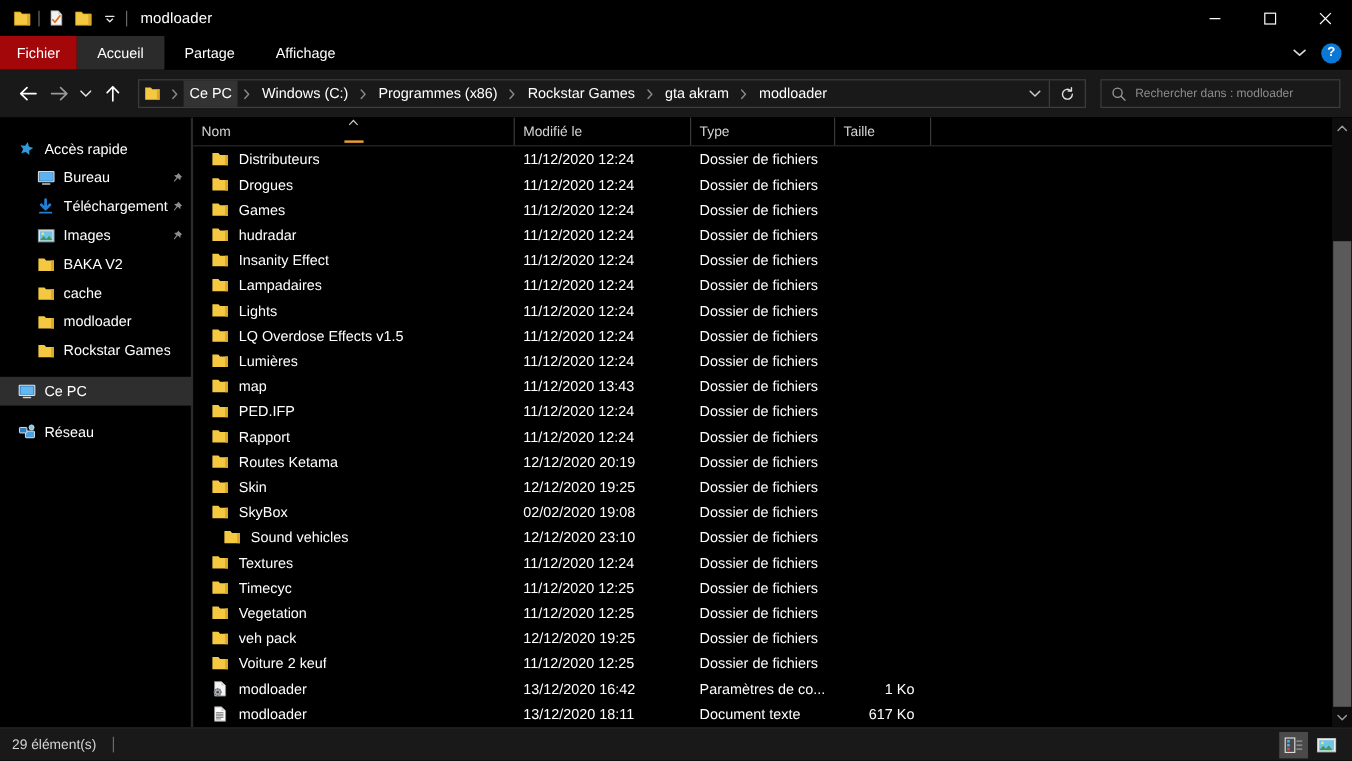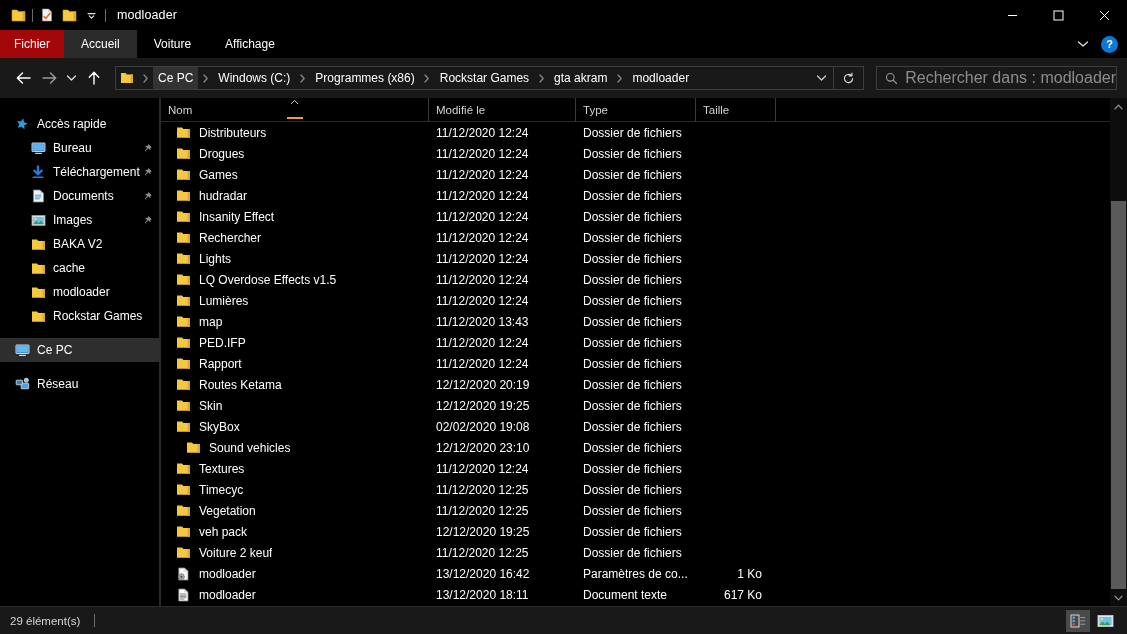"Voiture" div.tab { text: Voiture -> Partage }
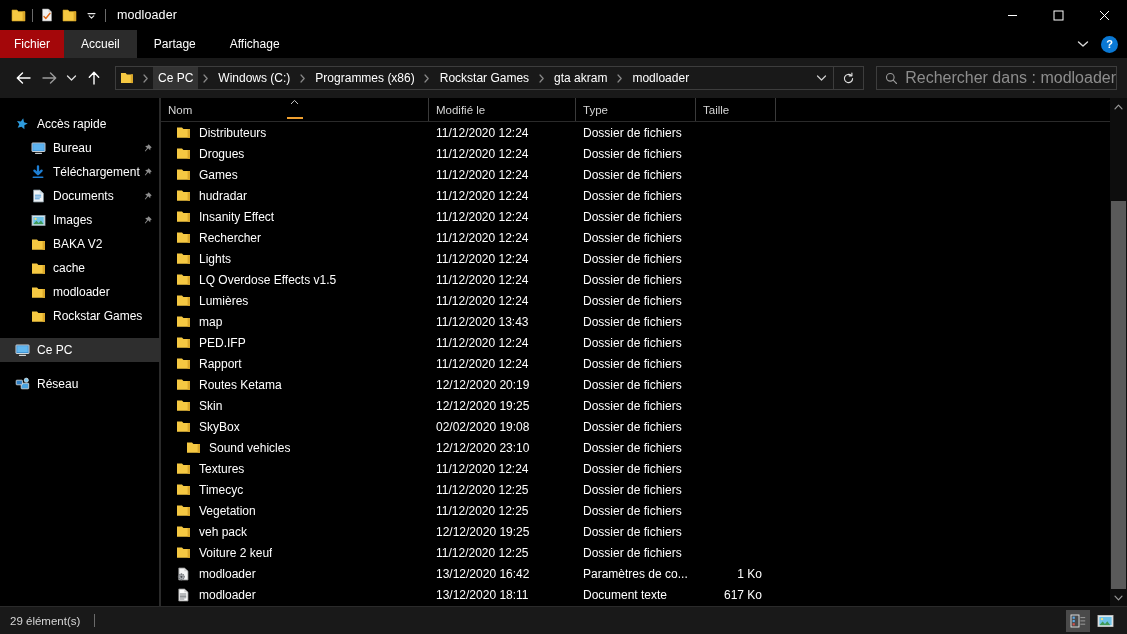"Rechercher dans : modloader" .search-ph { font-size: 16px -> 10px }
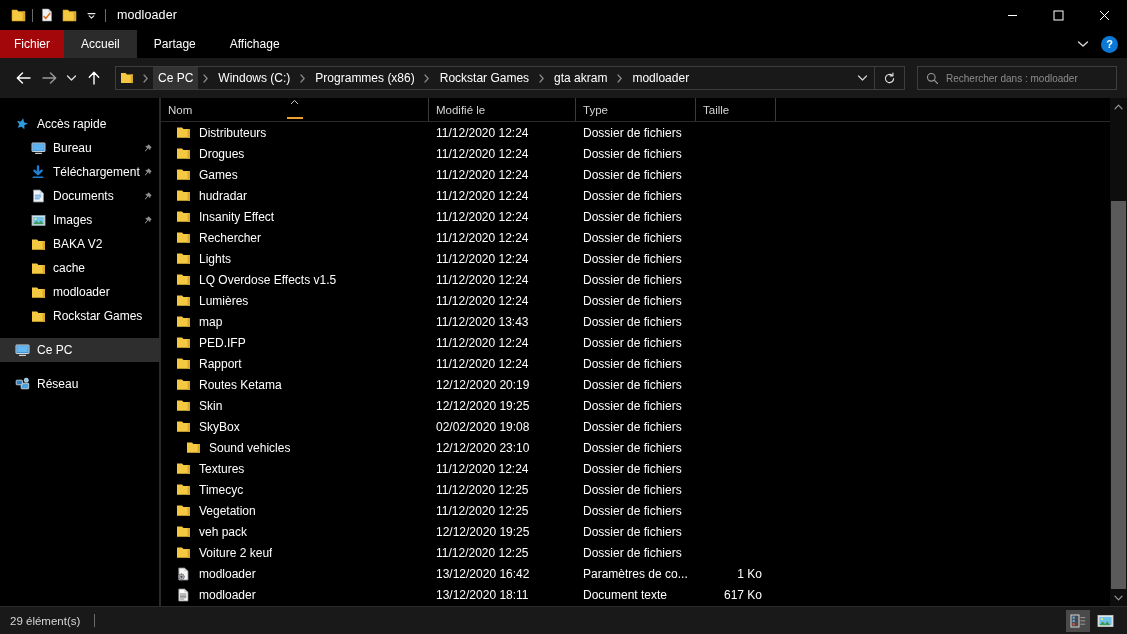"Documents" div.sb-item { html: <div> <div> <svg> <path></path> <path></path> <path></path> </svg> </div> <div>Documents</div> <div> <svg> <path></path> </svg> </div> </div> -> none }
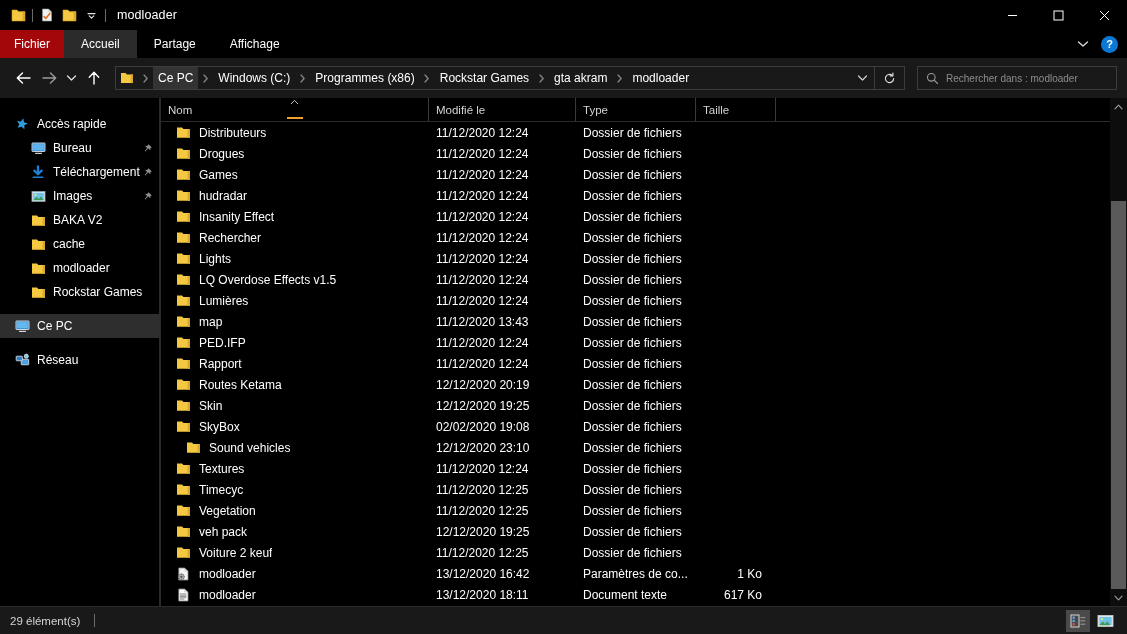"Rechercher" span.nm { text: Rechercher -> Lampadaires }
